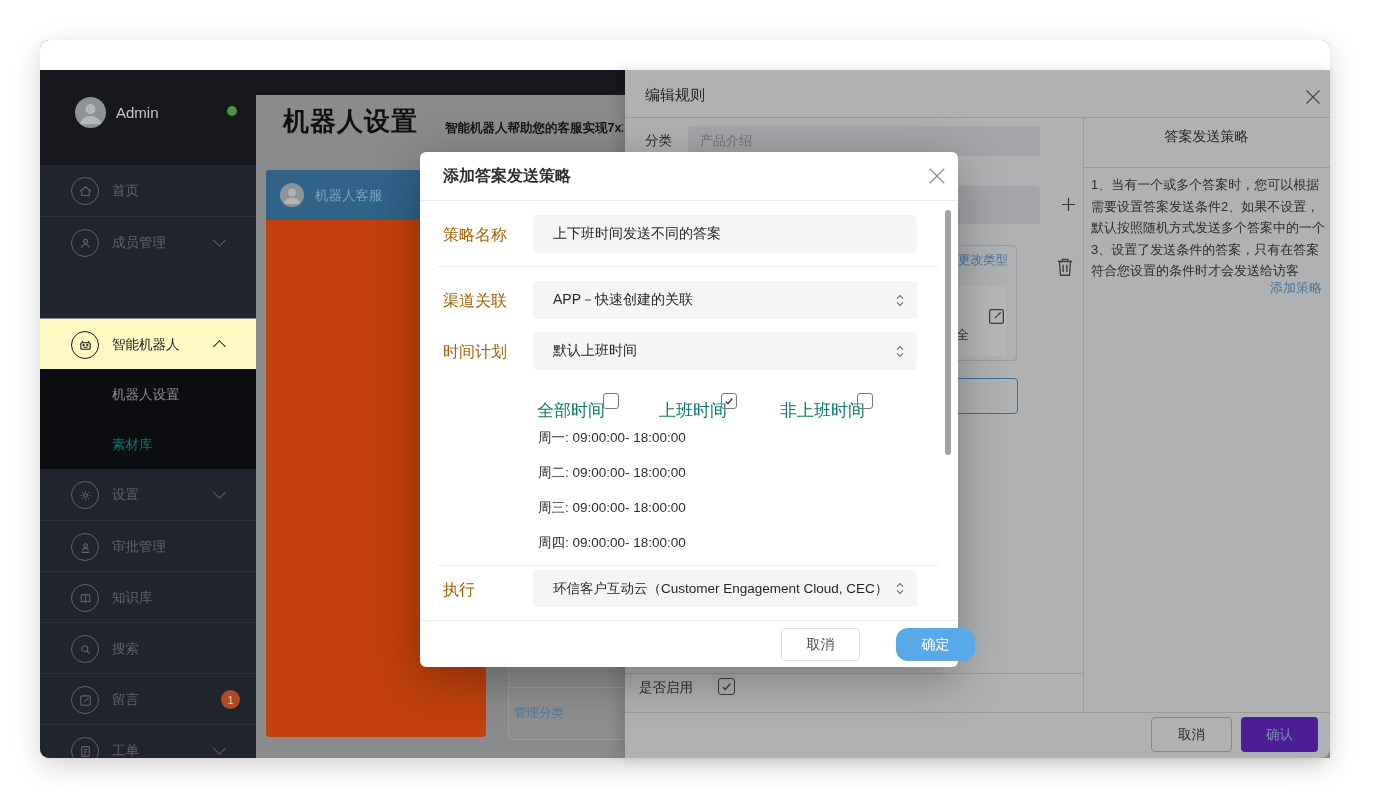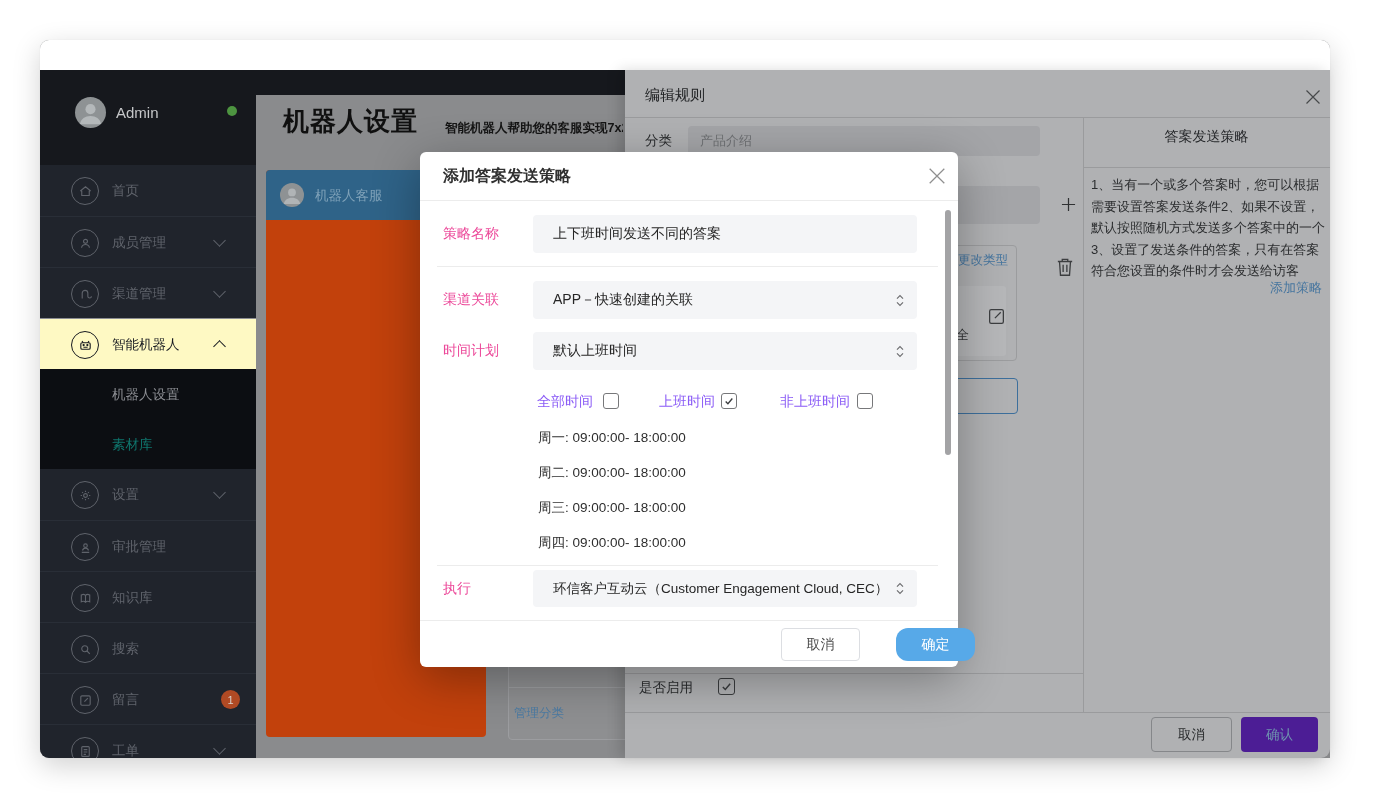"策略名称" .m-lb { color: #ec4899 -> #a16207; font-size: 14px -> 16px }
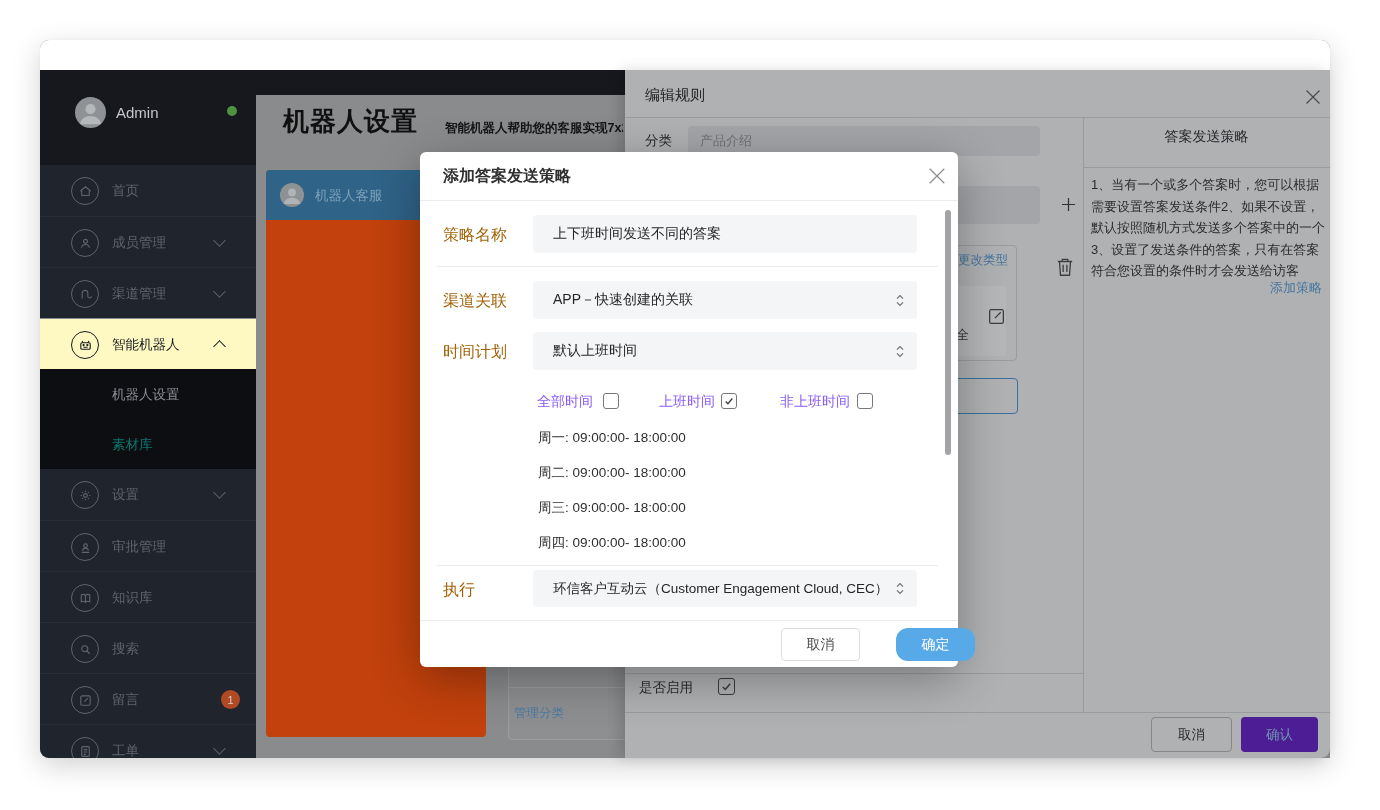"渠道管理" div.s-row { html: <div> <span> <svg> <path></path> </svg> </span> <span>渠道管理</span> <span></span> </div> -> none }
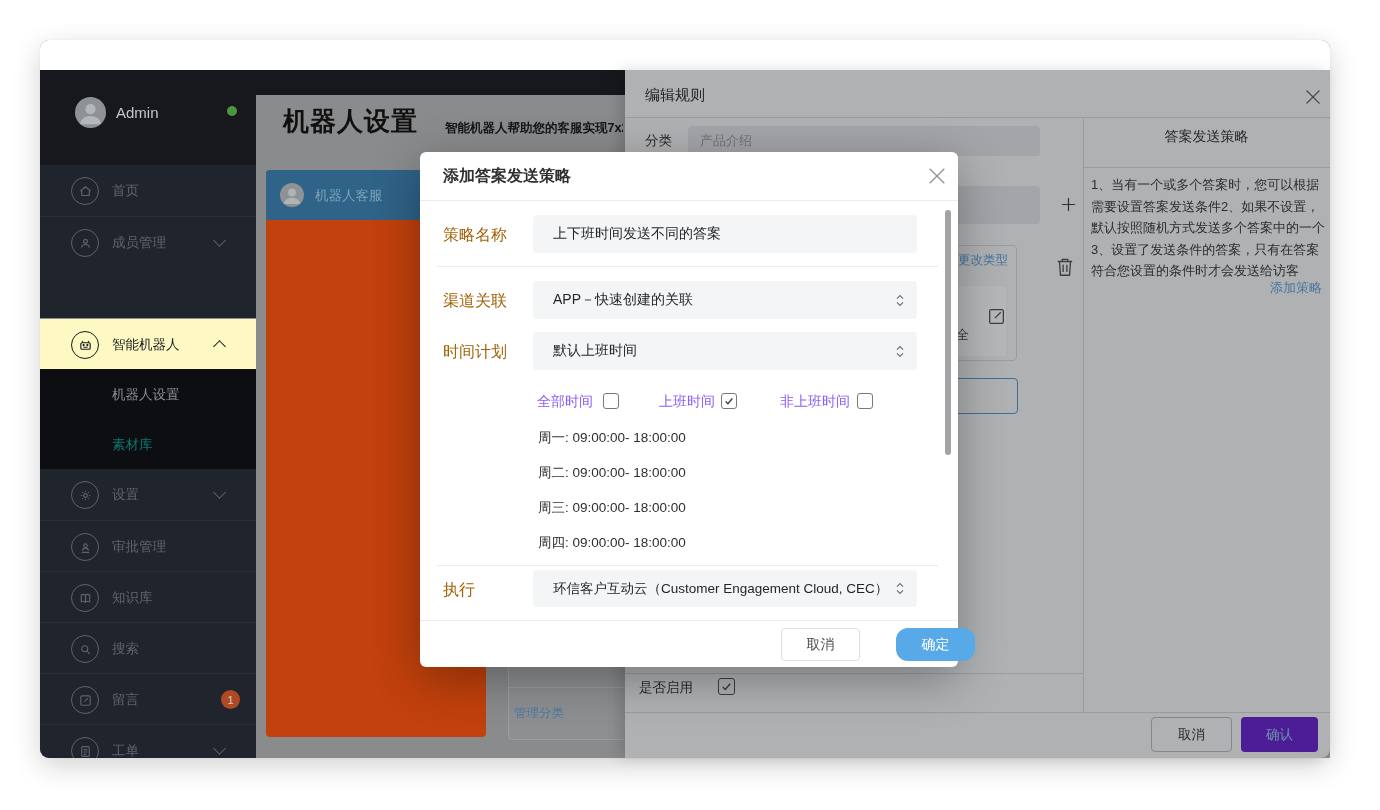"全部时间" .opt-lb { color: #8b5cf6 -> #0f766e; font-size: 14px -> 17px; top: 241px -> 247px }
